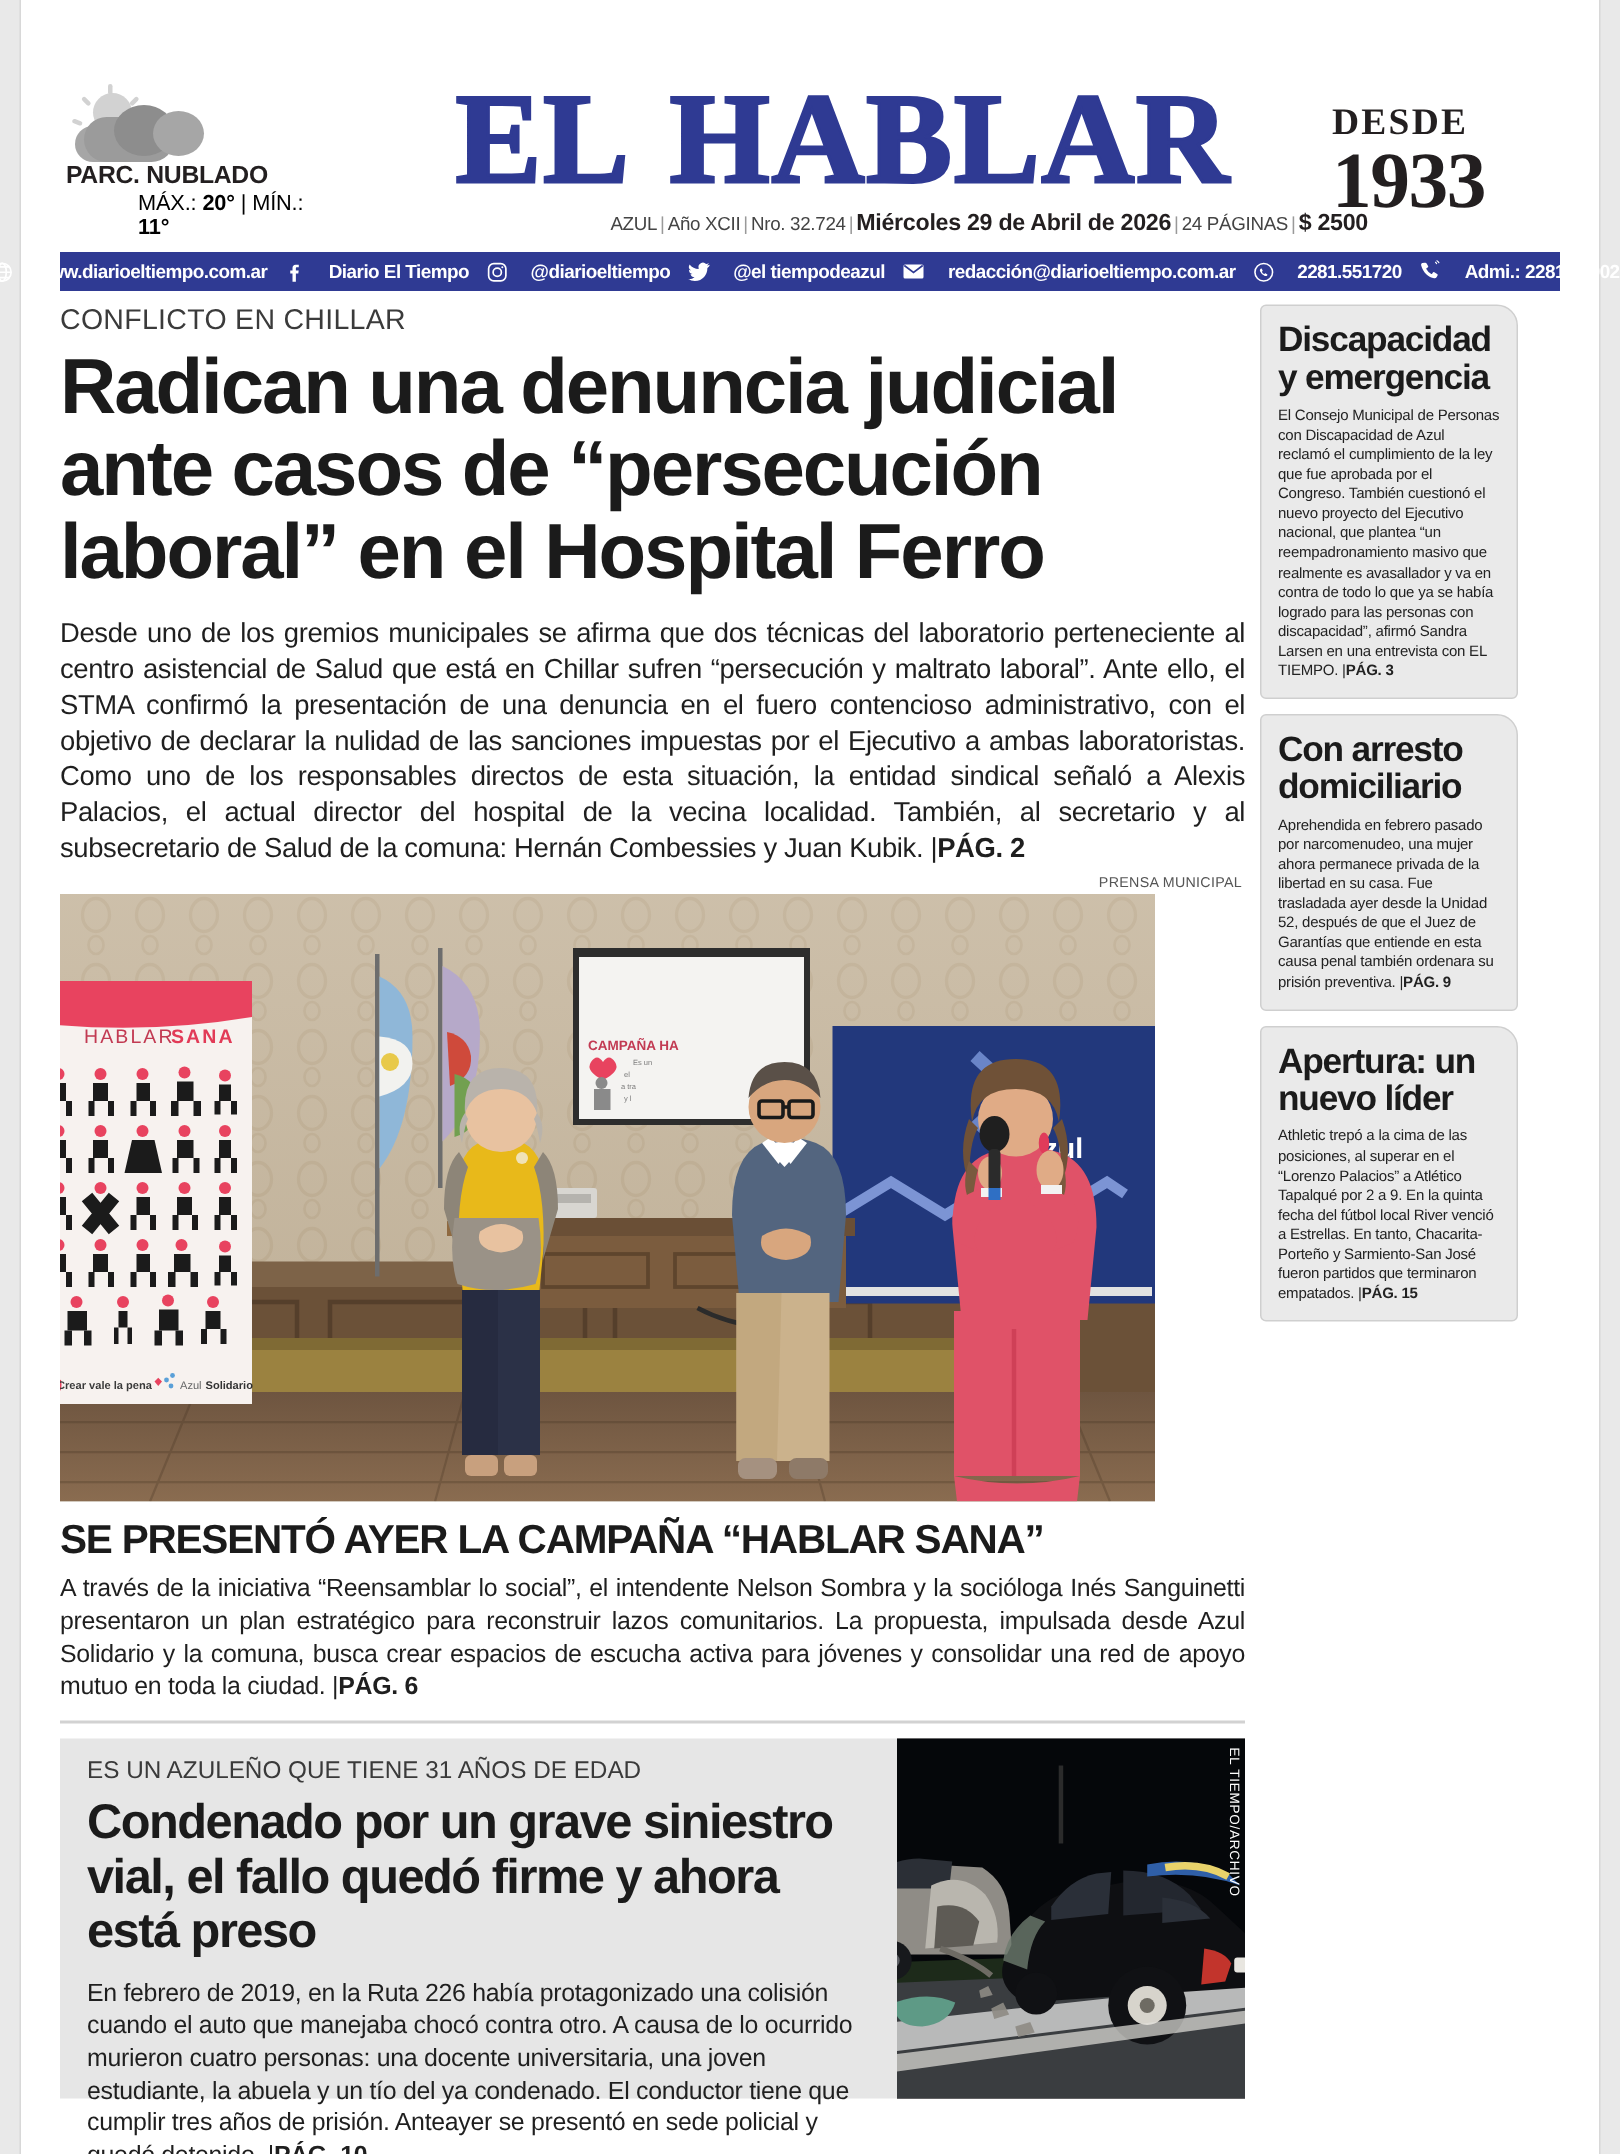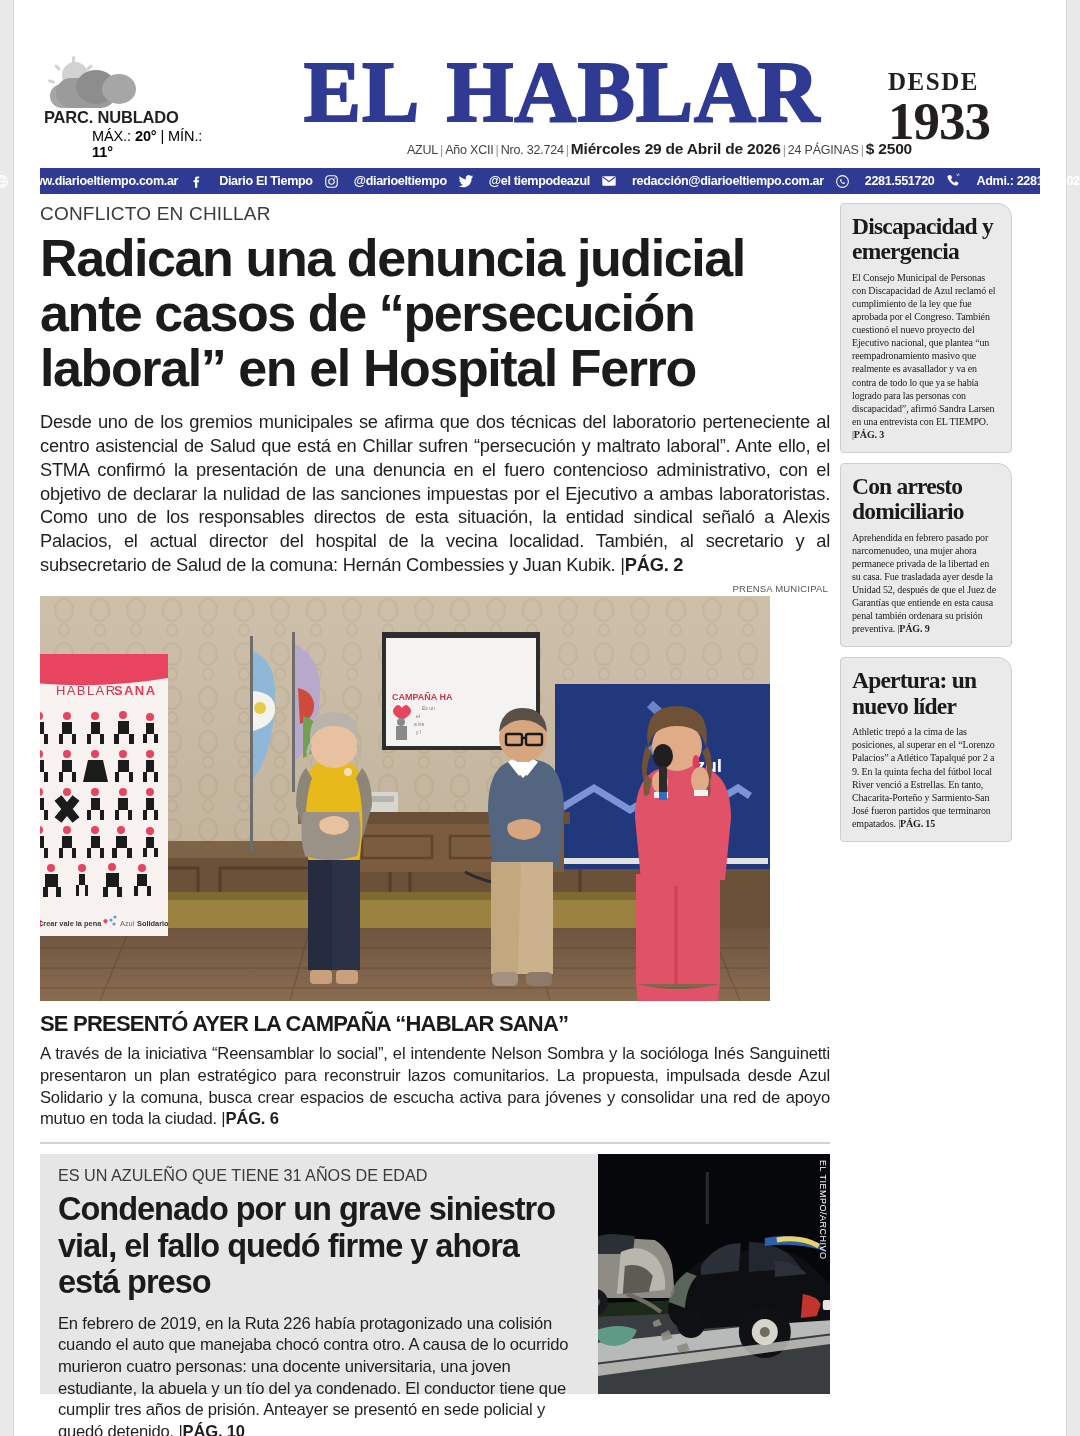"Discapacidad y emergencia" .colside { font-family: Liberation Serif, serif -> none }
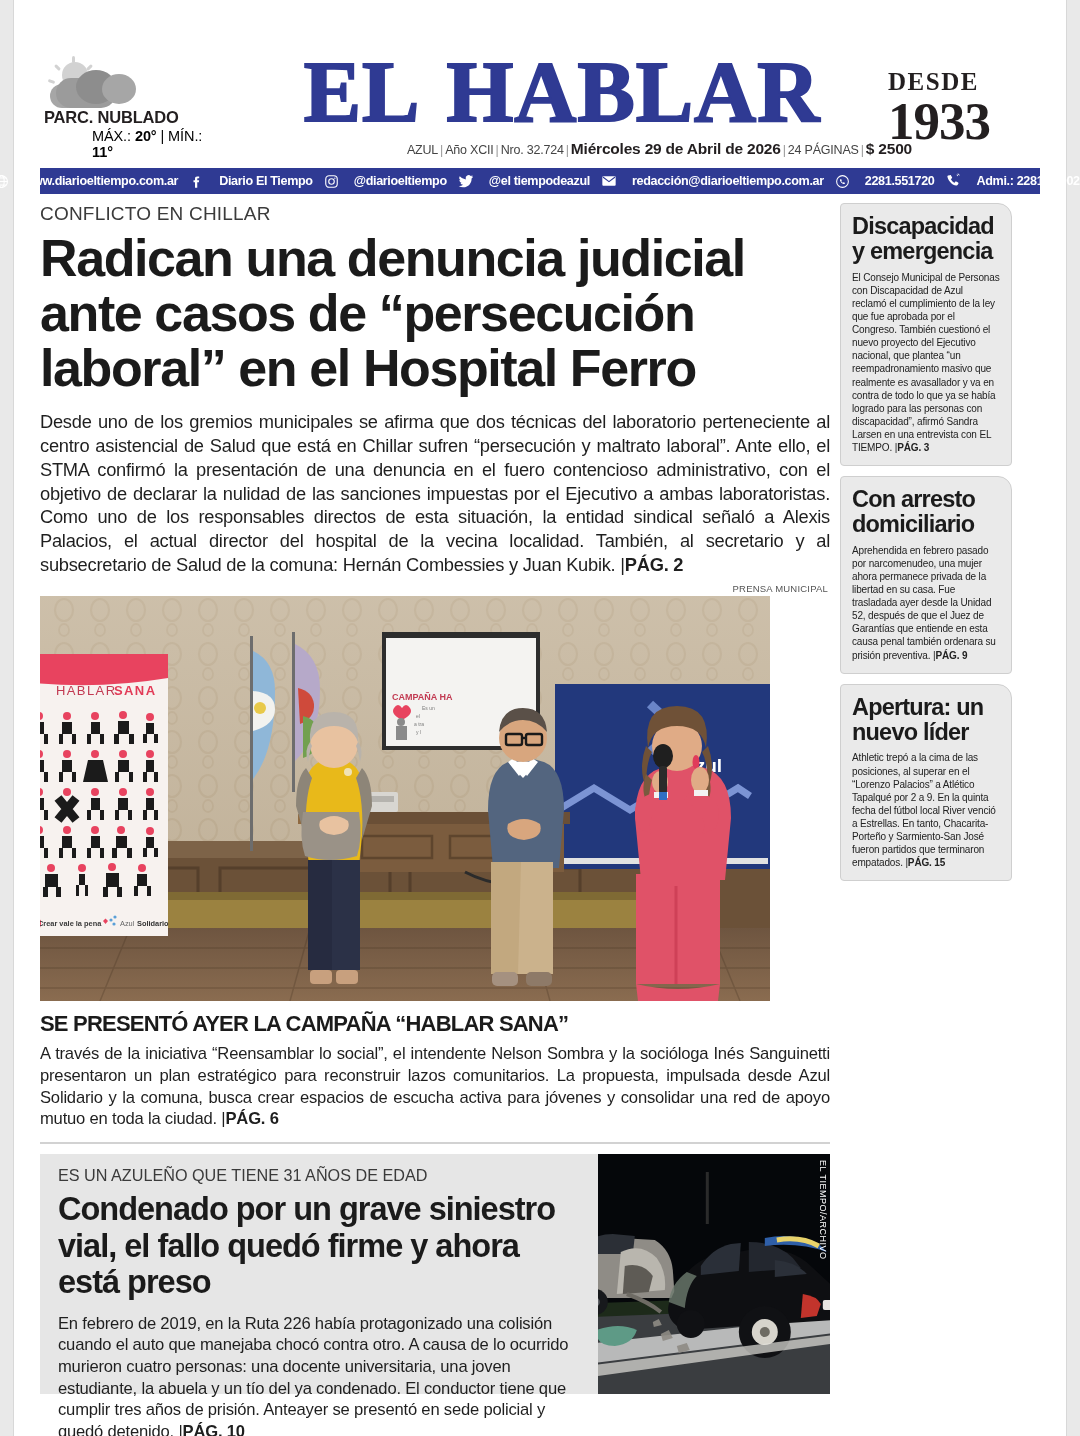"SE PRESENTÓ AYER LA CAMPAÑA" .photo-caption-title { font-size: 22px -> 27px }
